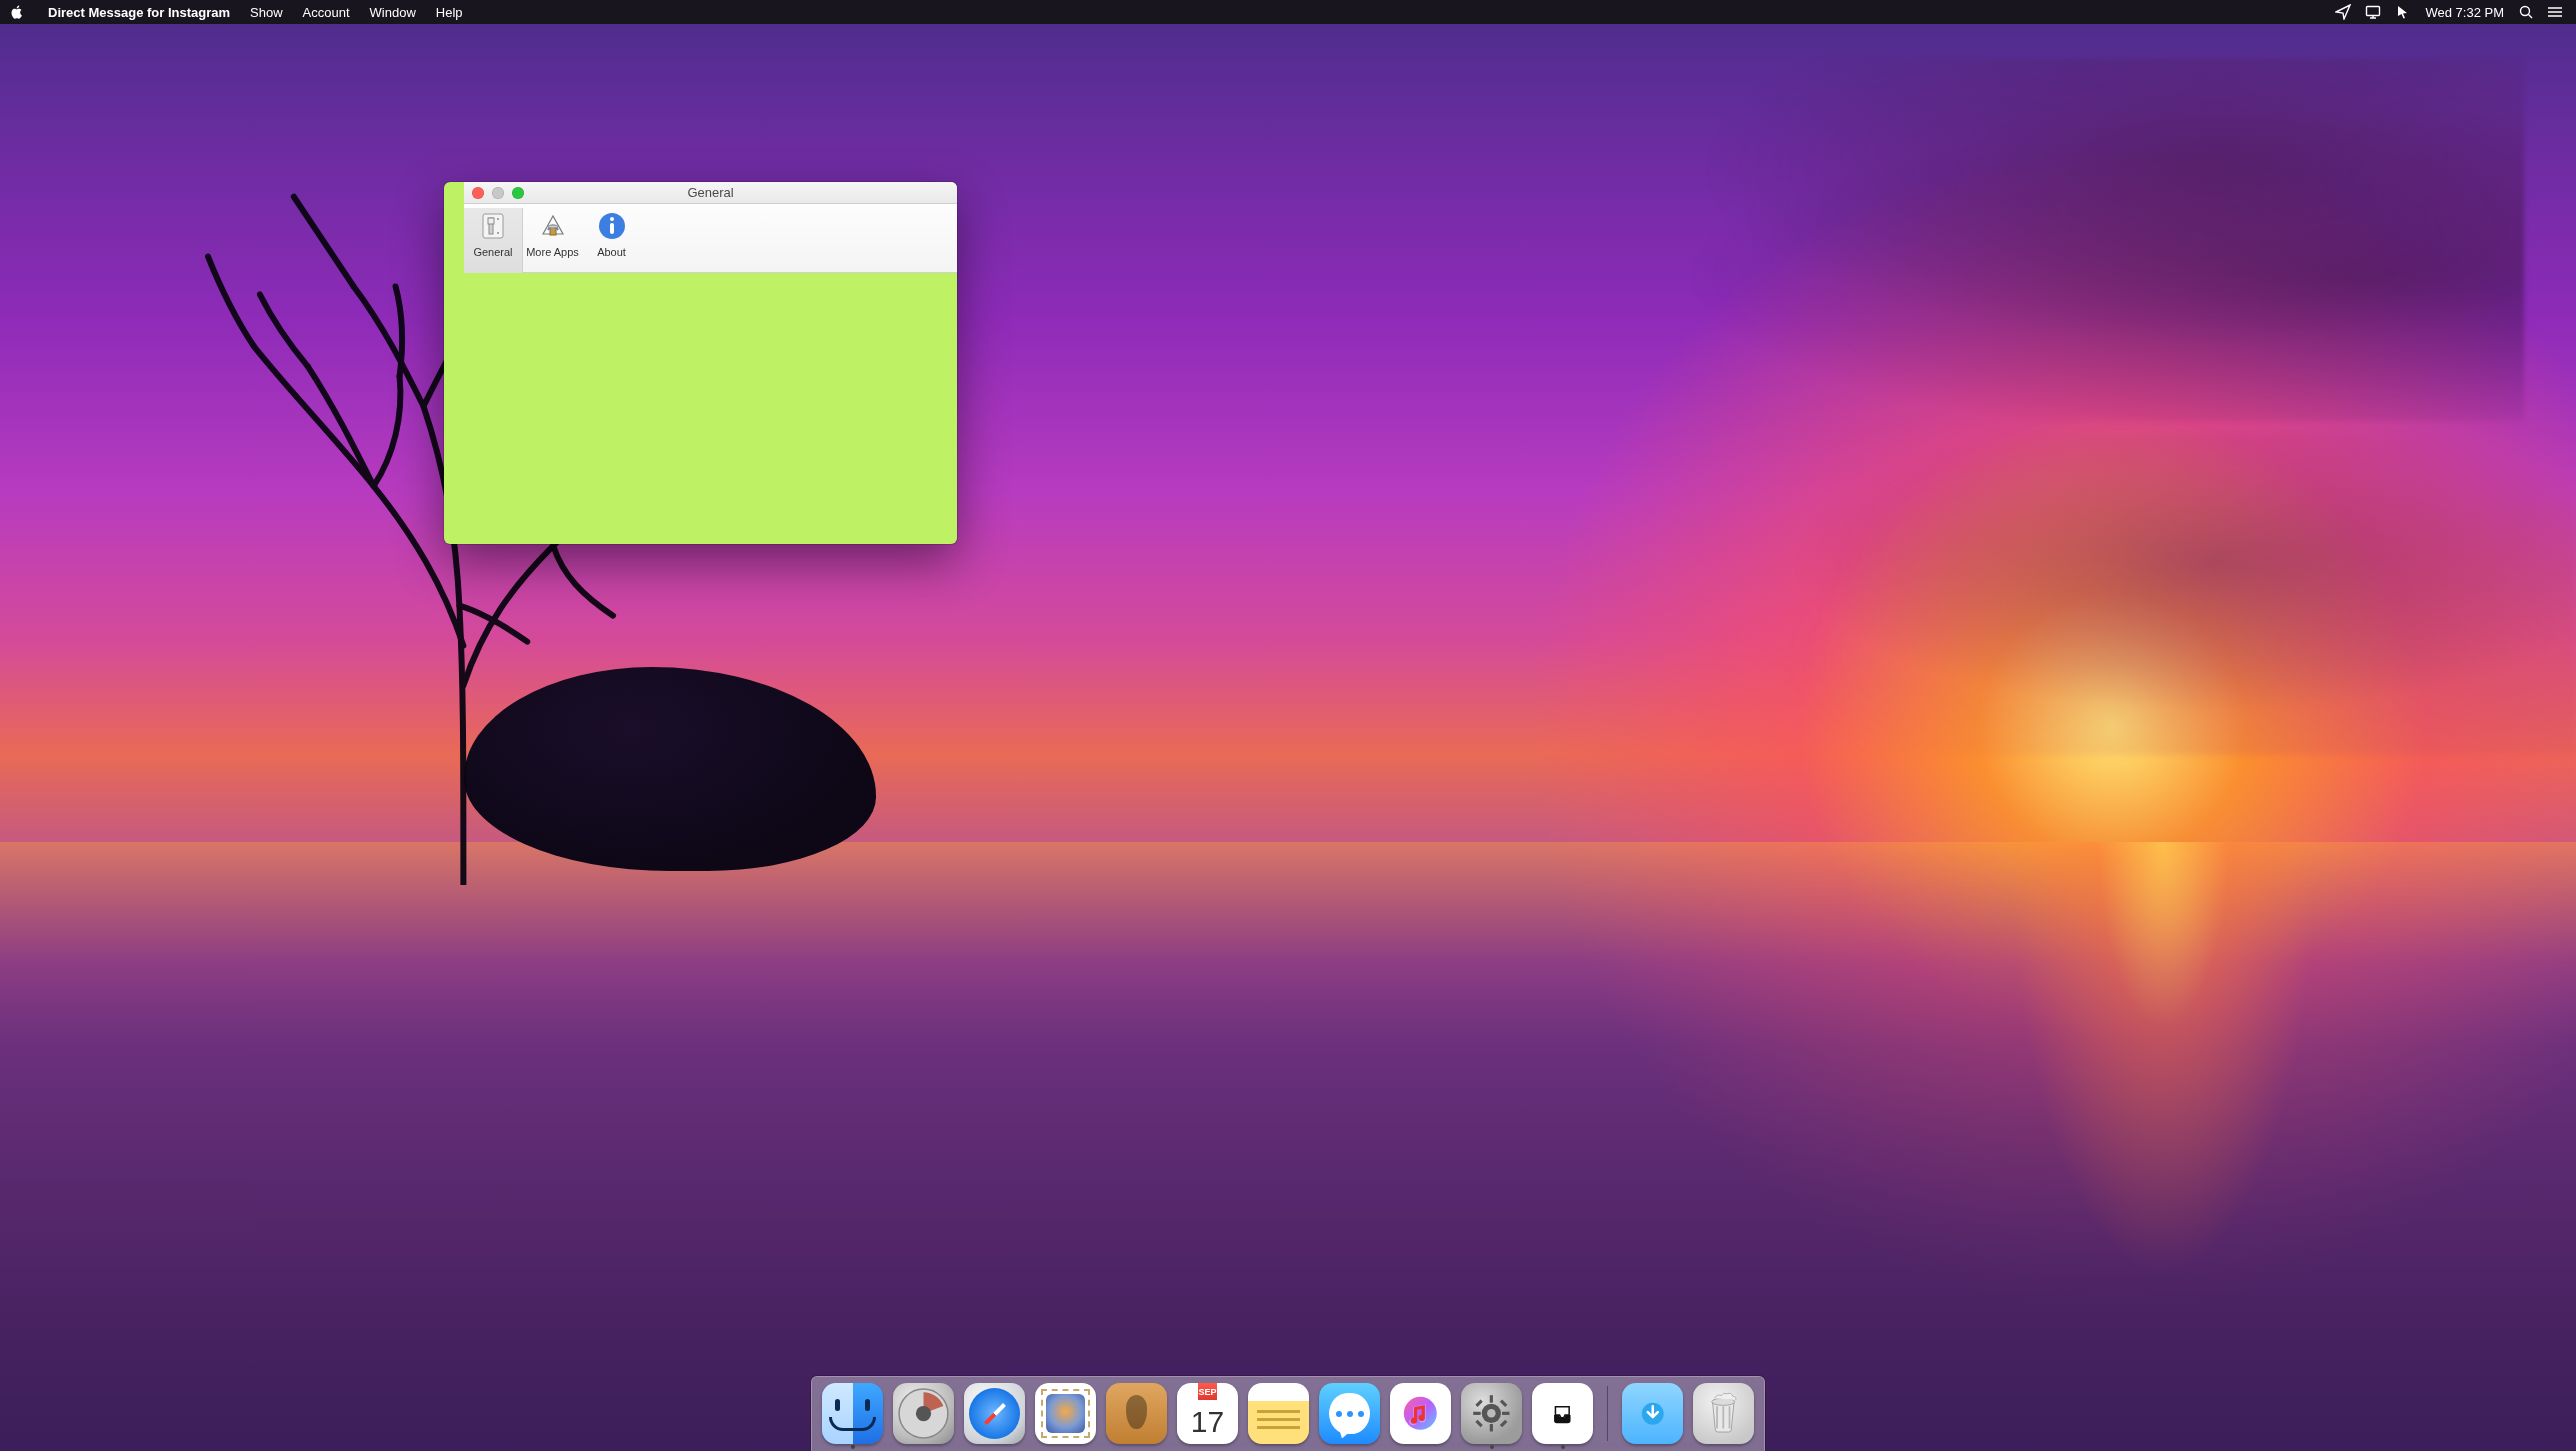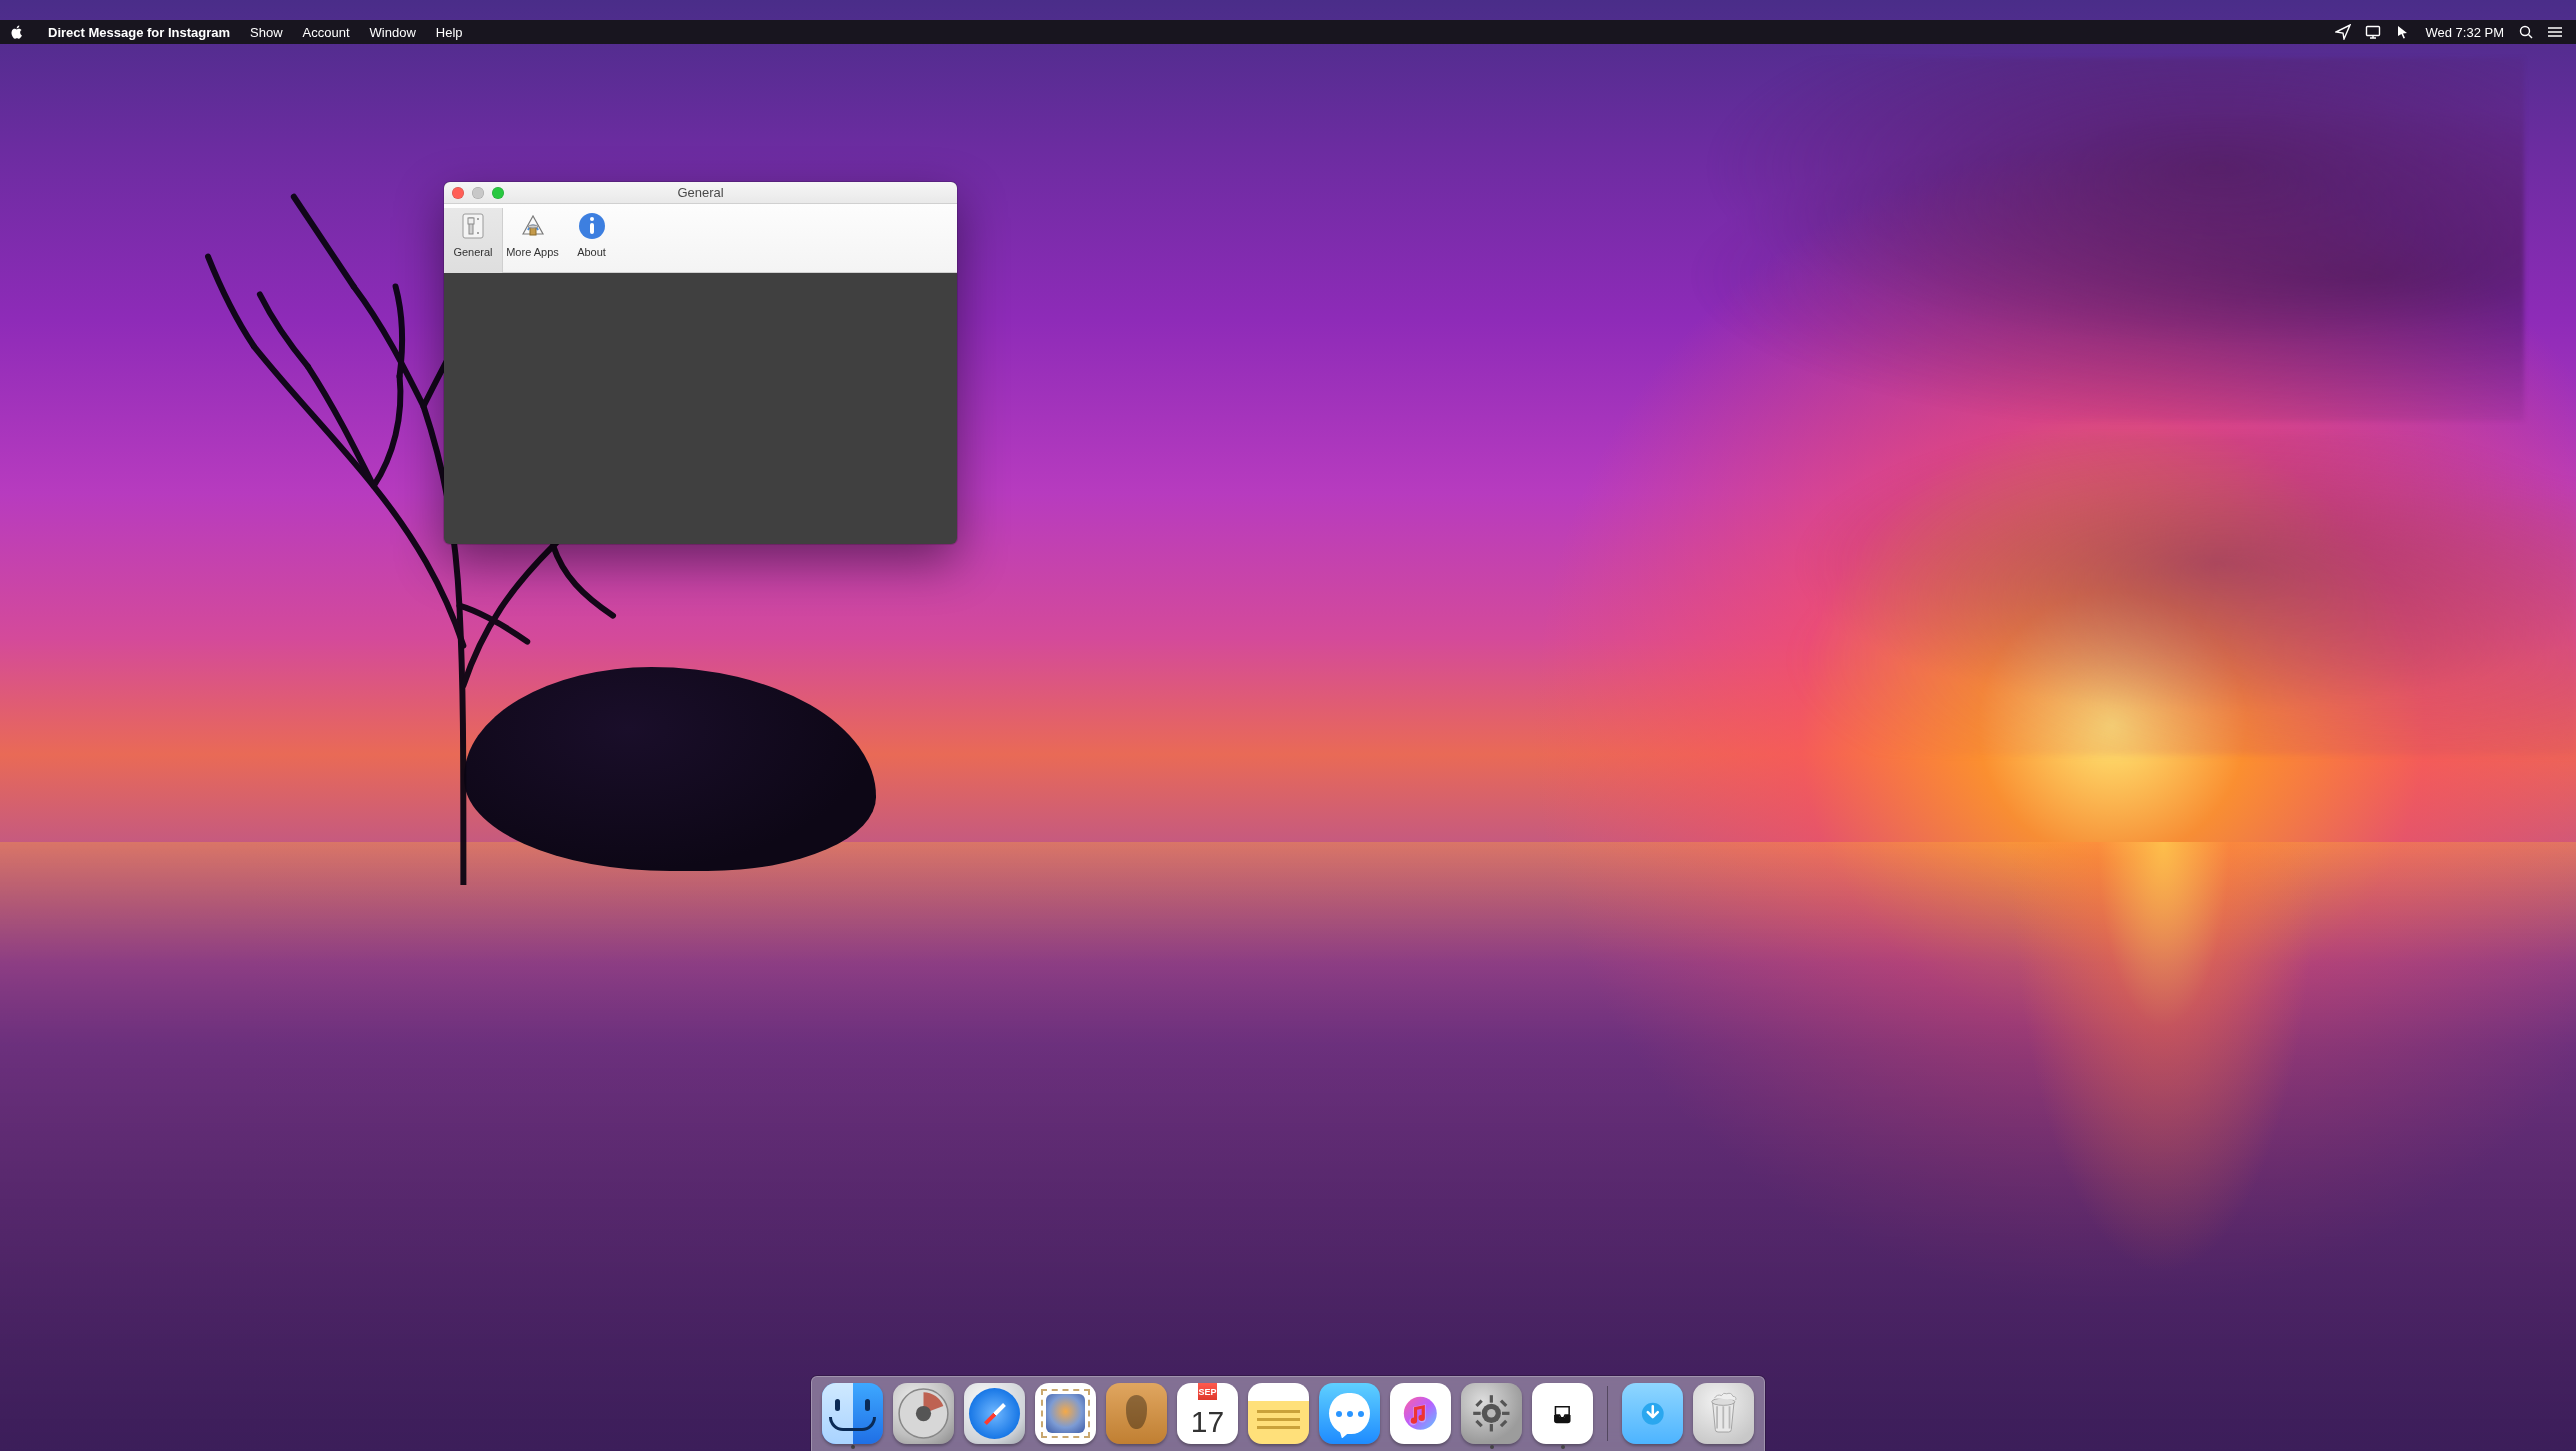"Direct Message for Instagram" .menubar { margin-top: 20px -> none }
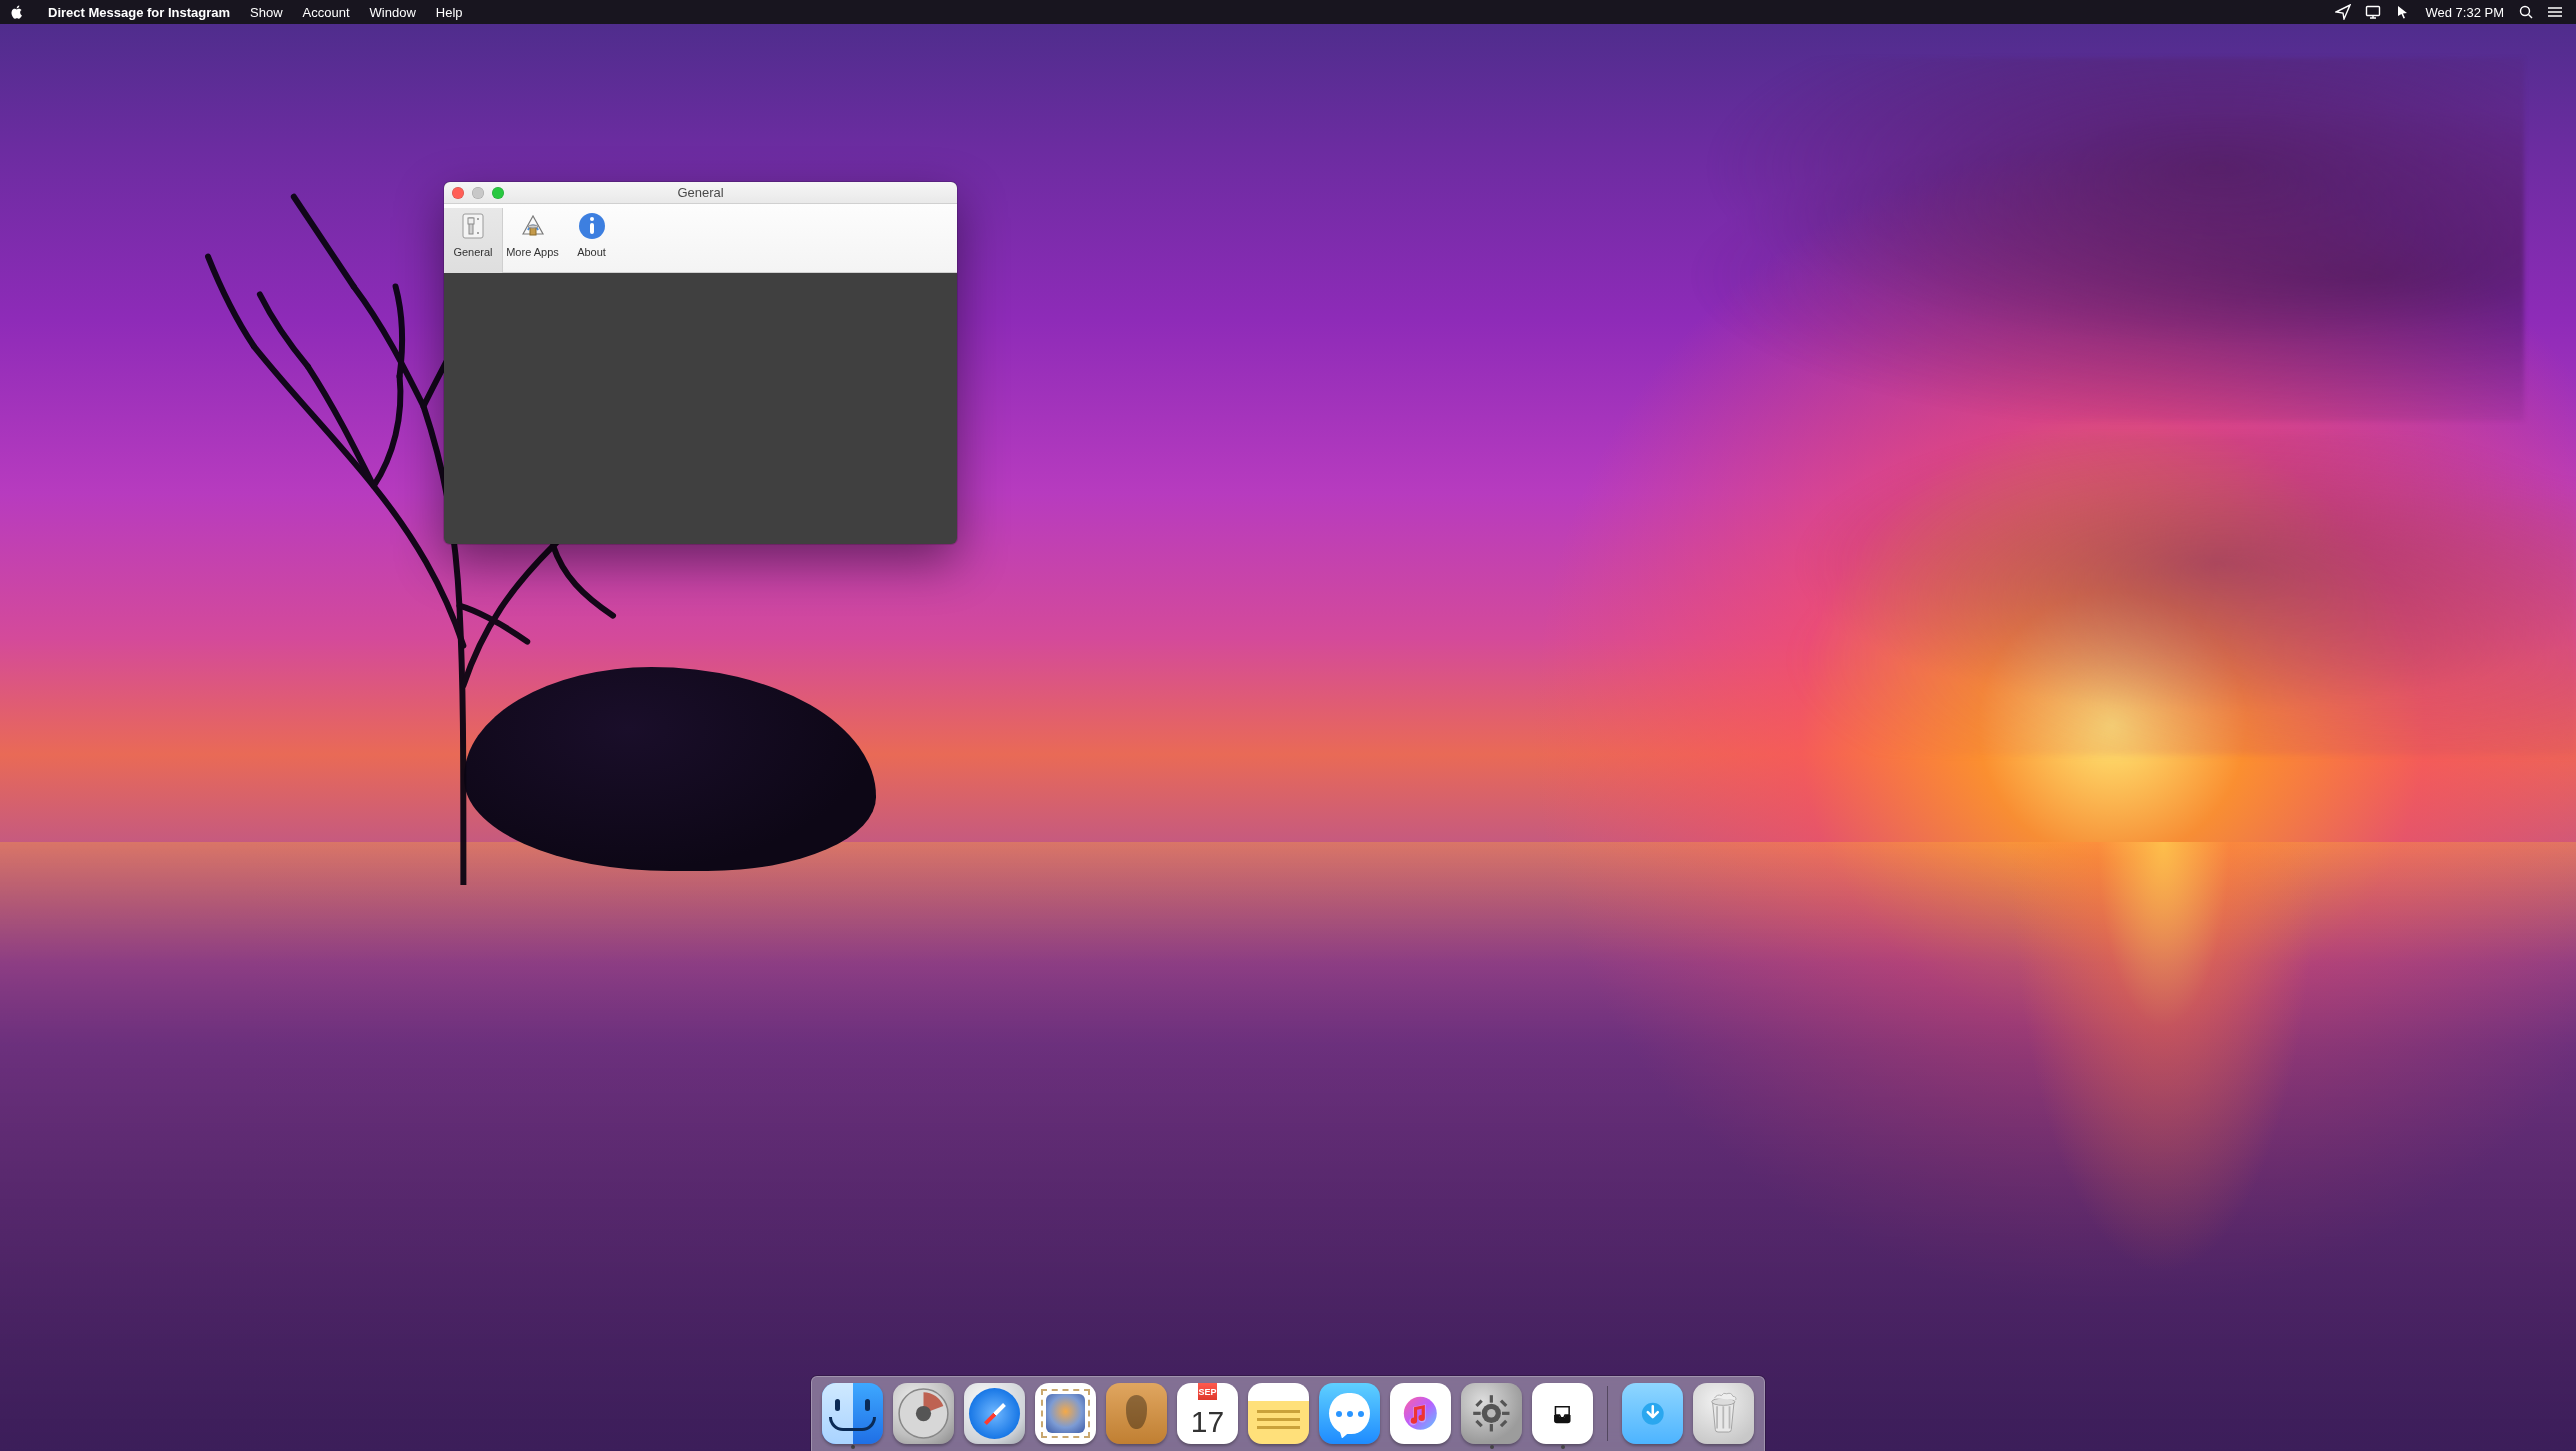"General" .prefs-window { background: #404040 -> #bef264; padding-left: none -> 20px }
